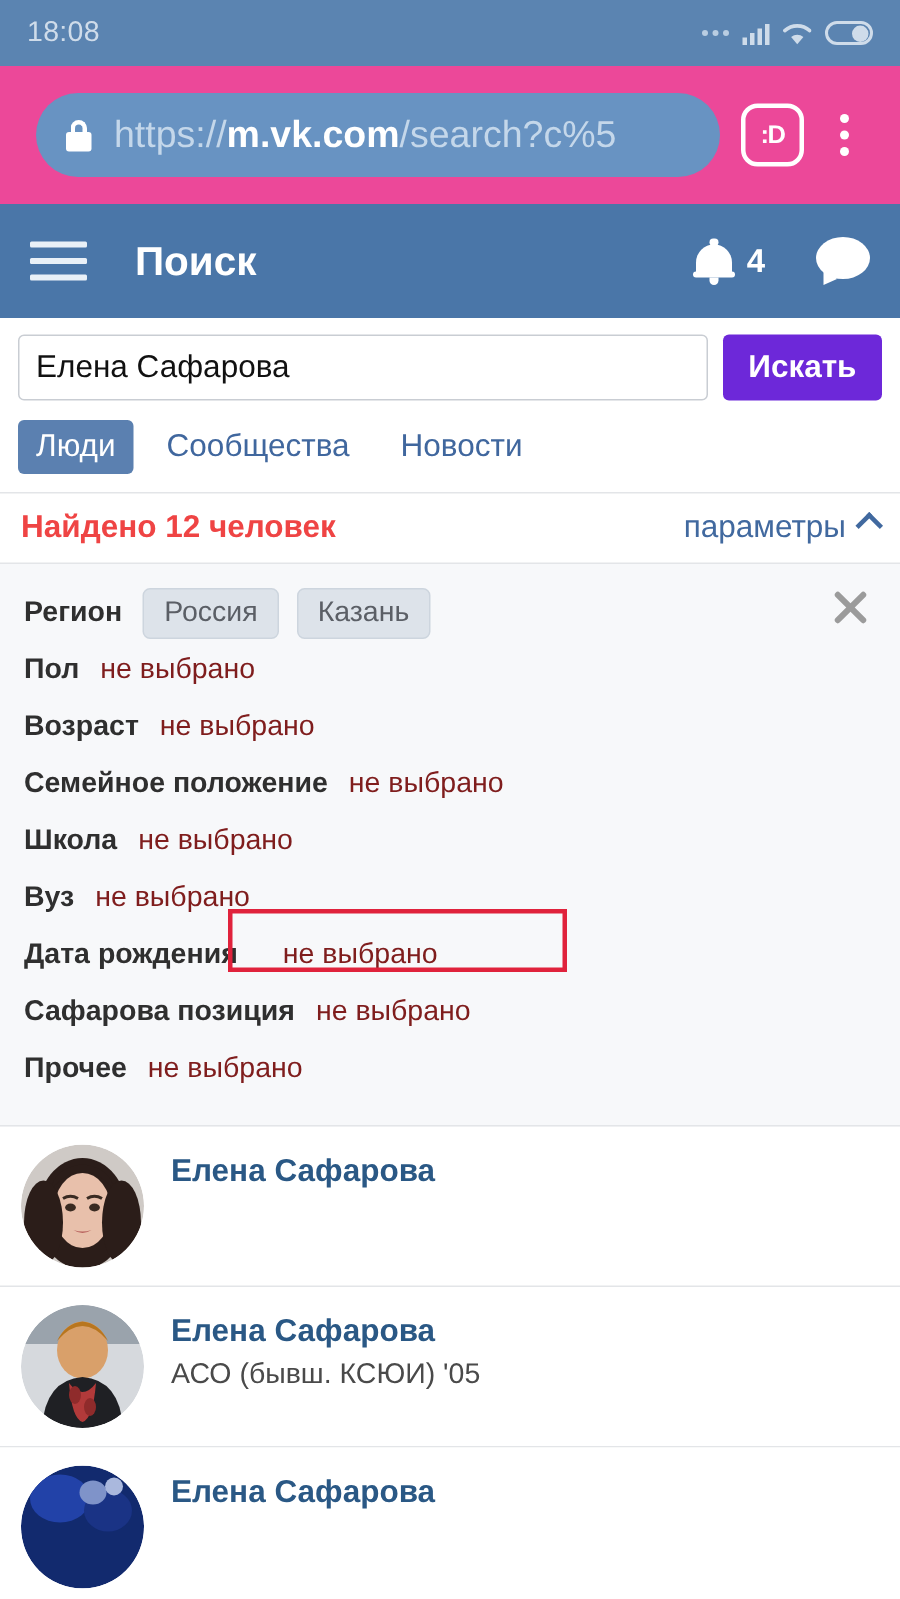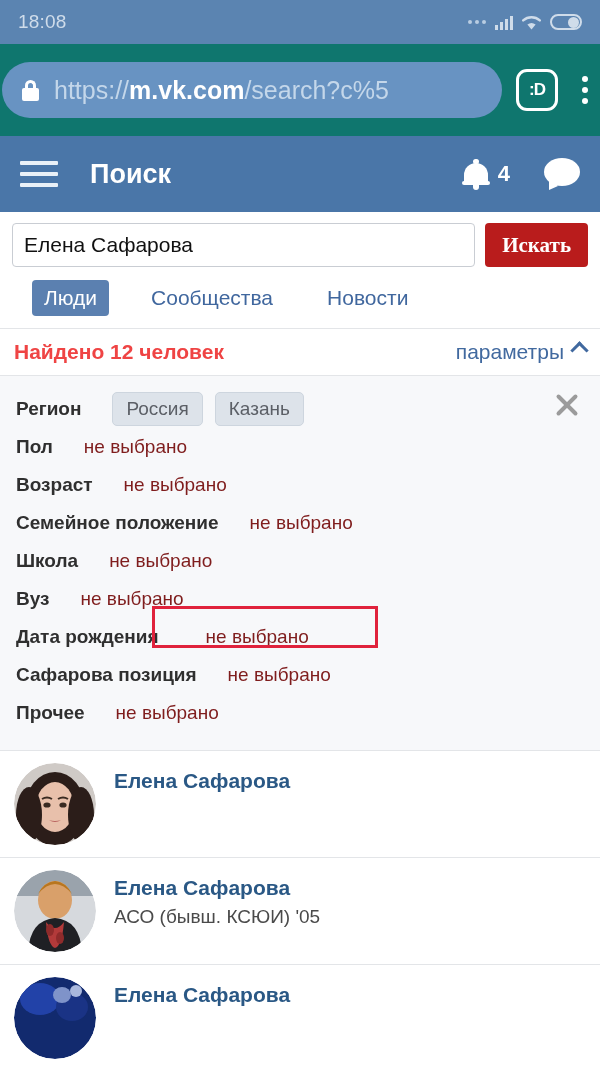"https://m.vk.com/search?c%5" .browserbar { background: #0f766e -> #ec4899; padding: 0 2px -> 0 24px }
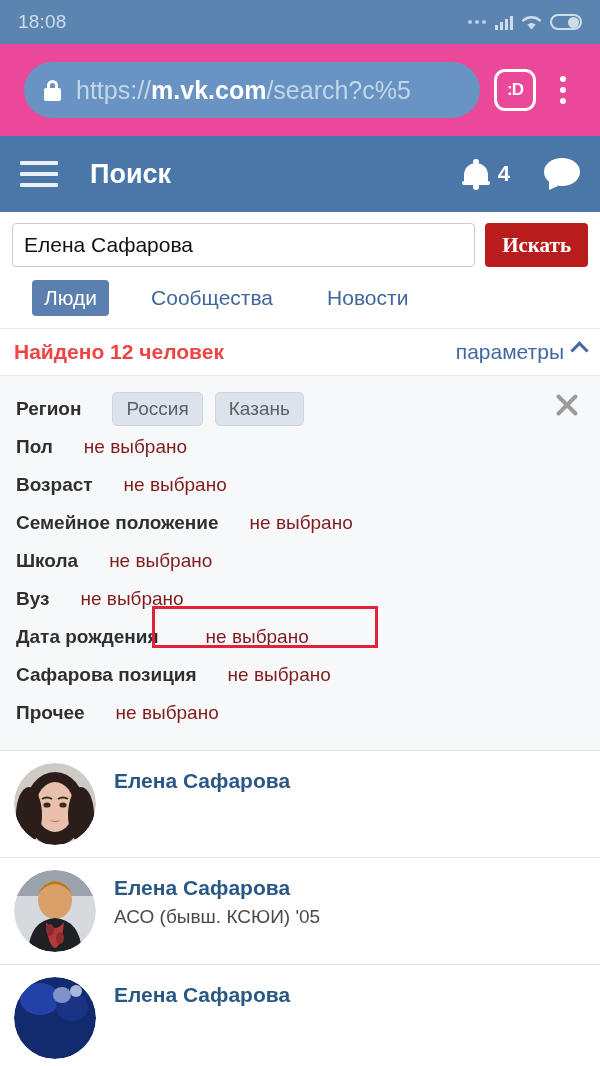"Искать" .searchbtn { background: #b91c1c -> #6d28d9; font-family: Liberation Serif, serif -> Liberation Sans, sans-serif }
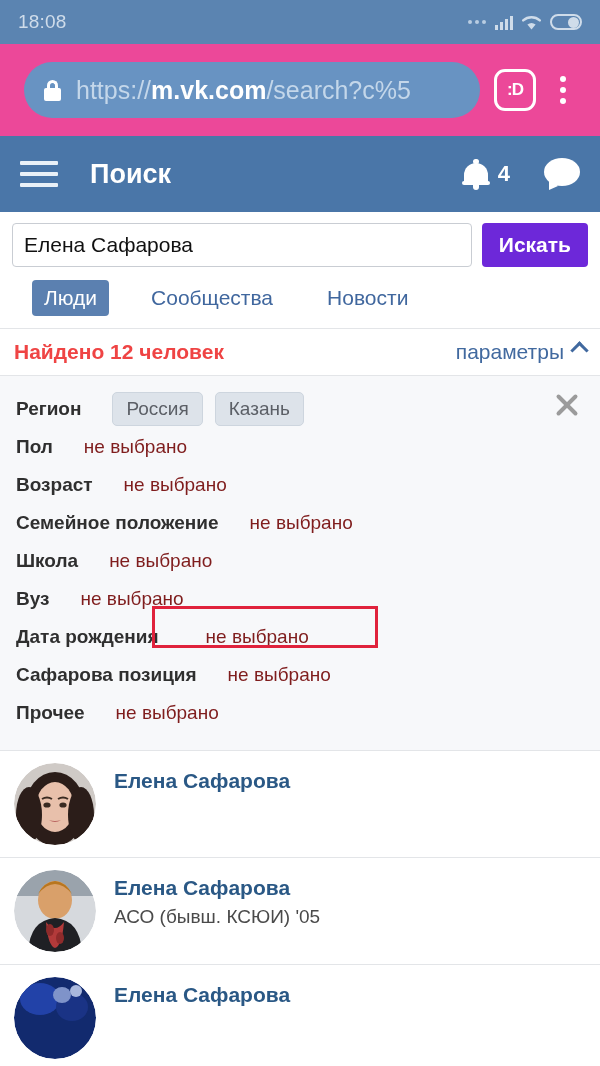"Люди" .tab { margin-left: 20px -> none }
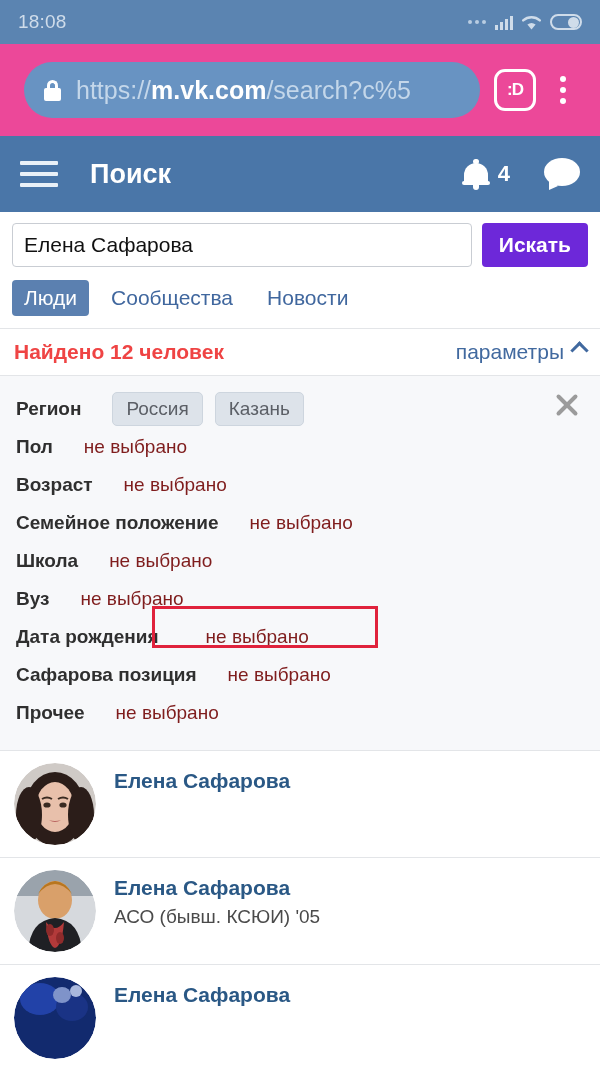"Регион" .frow { gap: 31px -> 14px }
